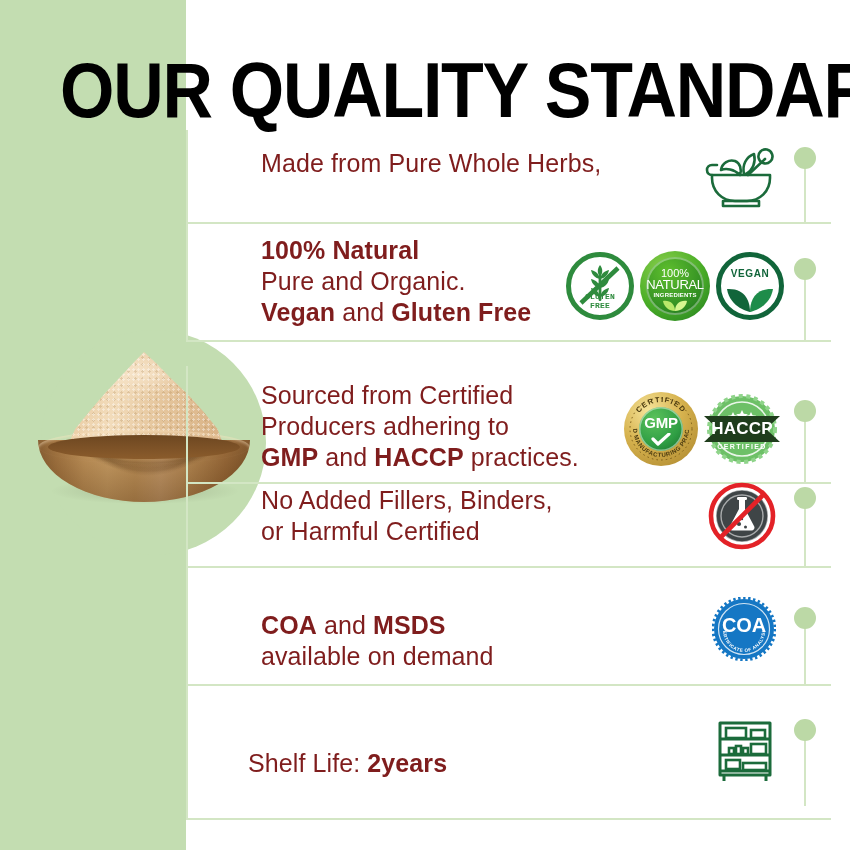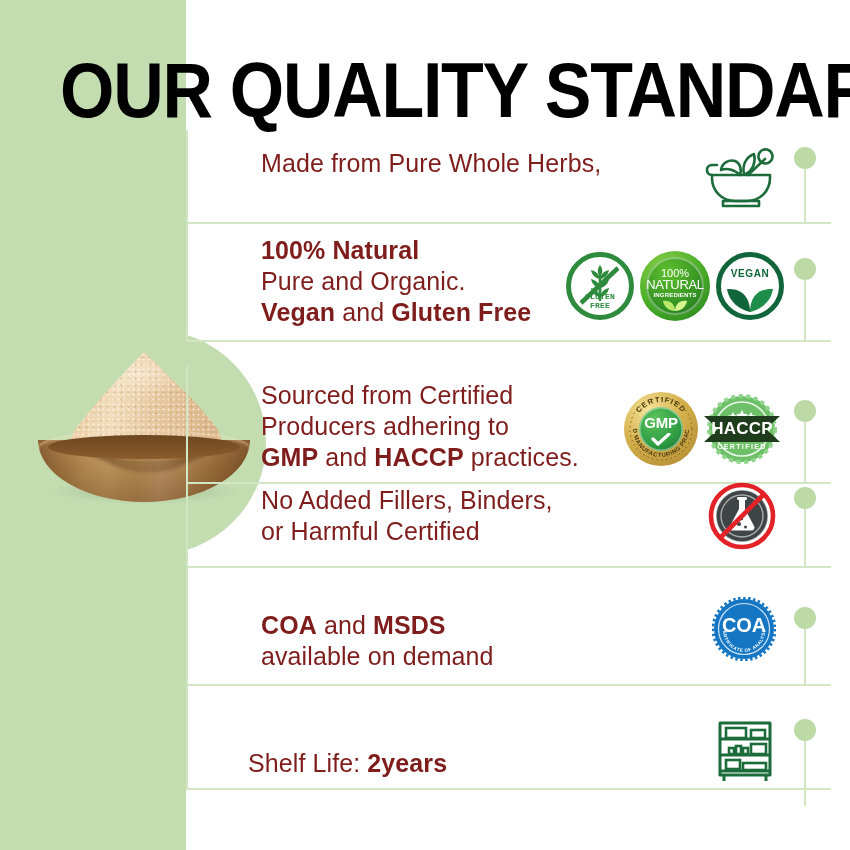"Shelf Life: 2years" div.row { height: 104px -> 134px }
